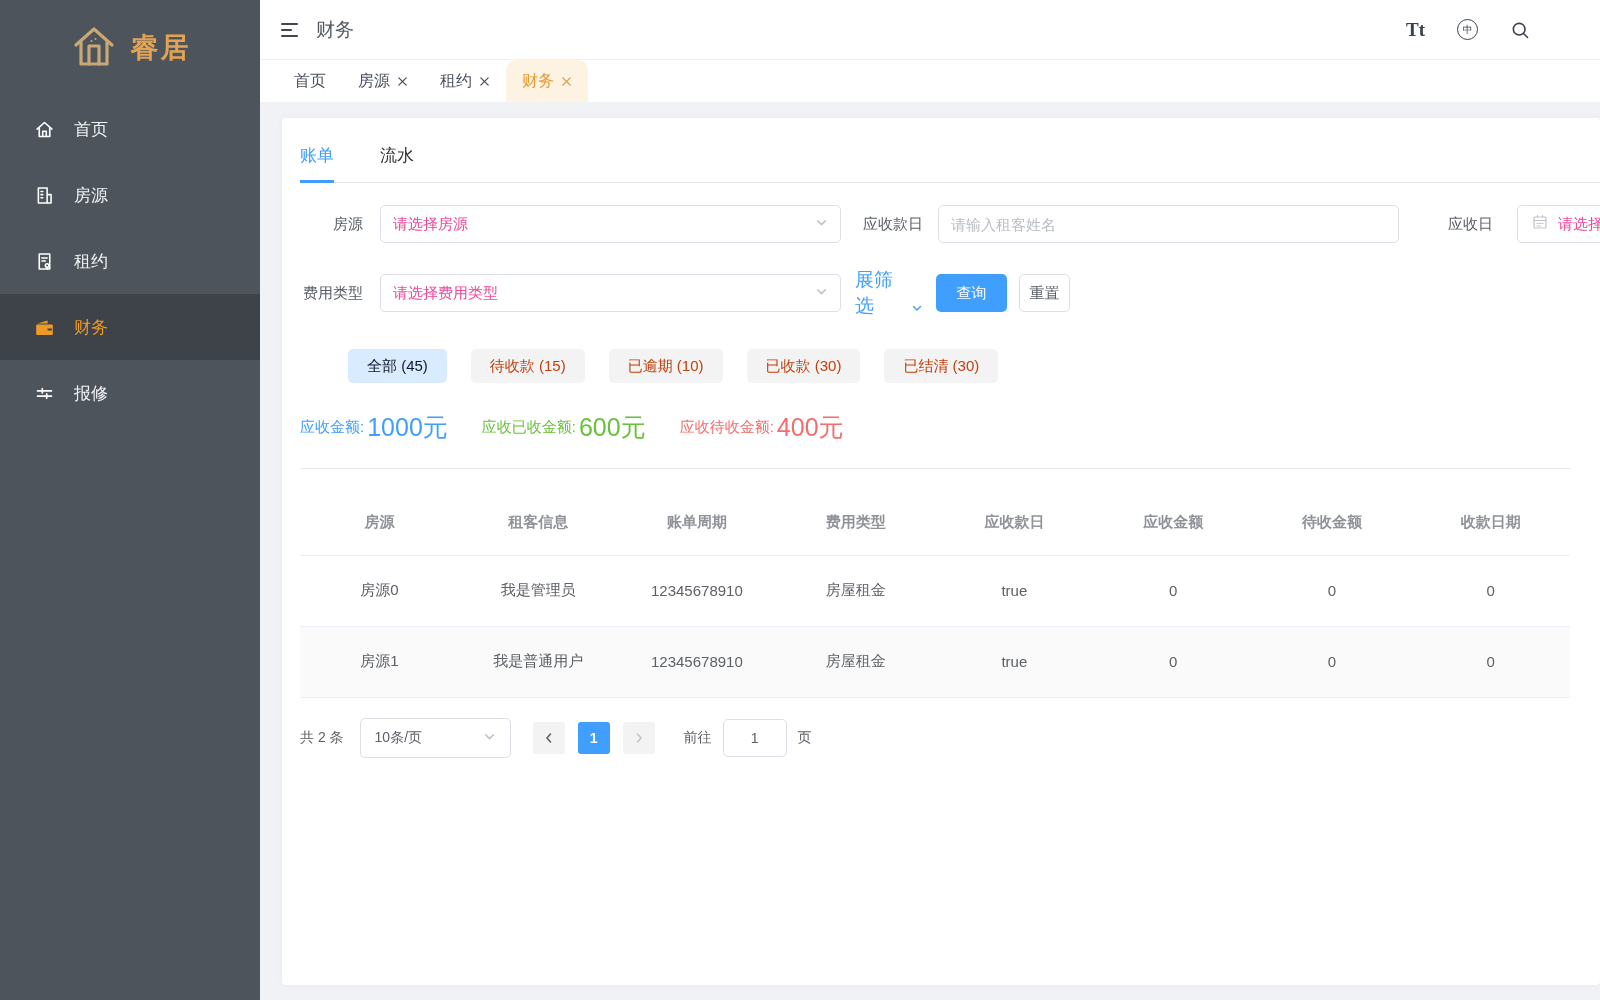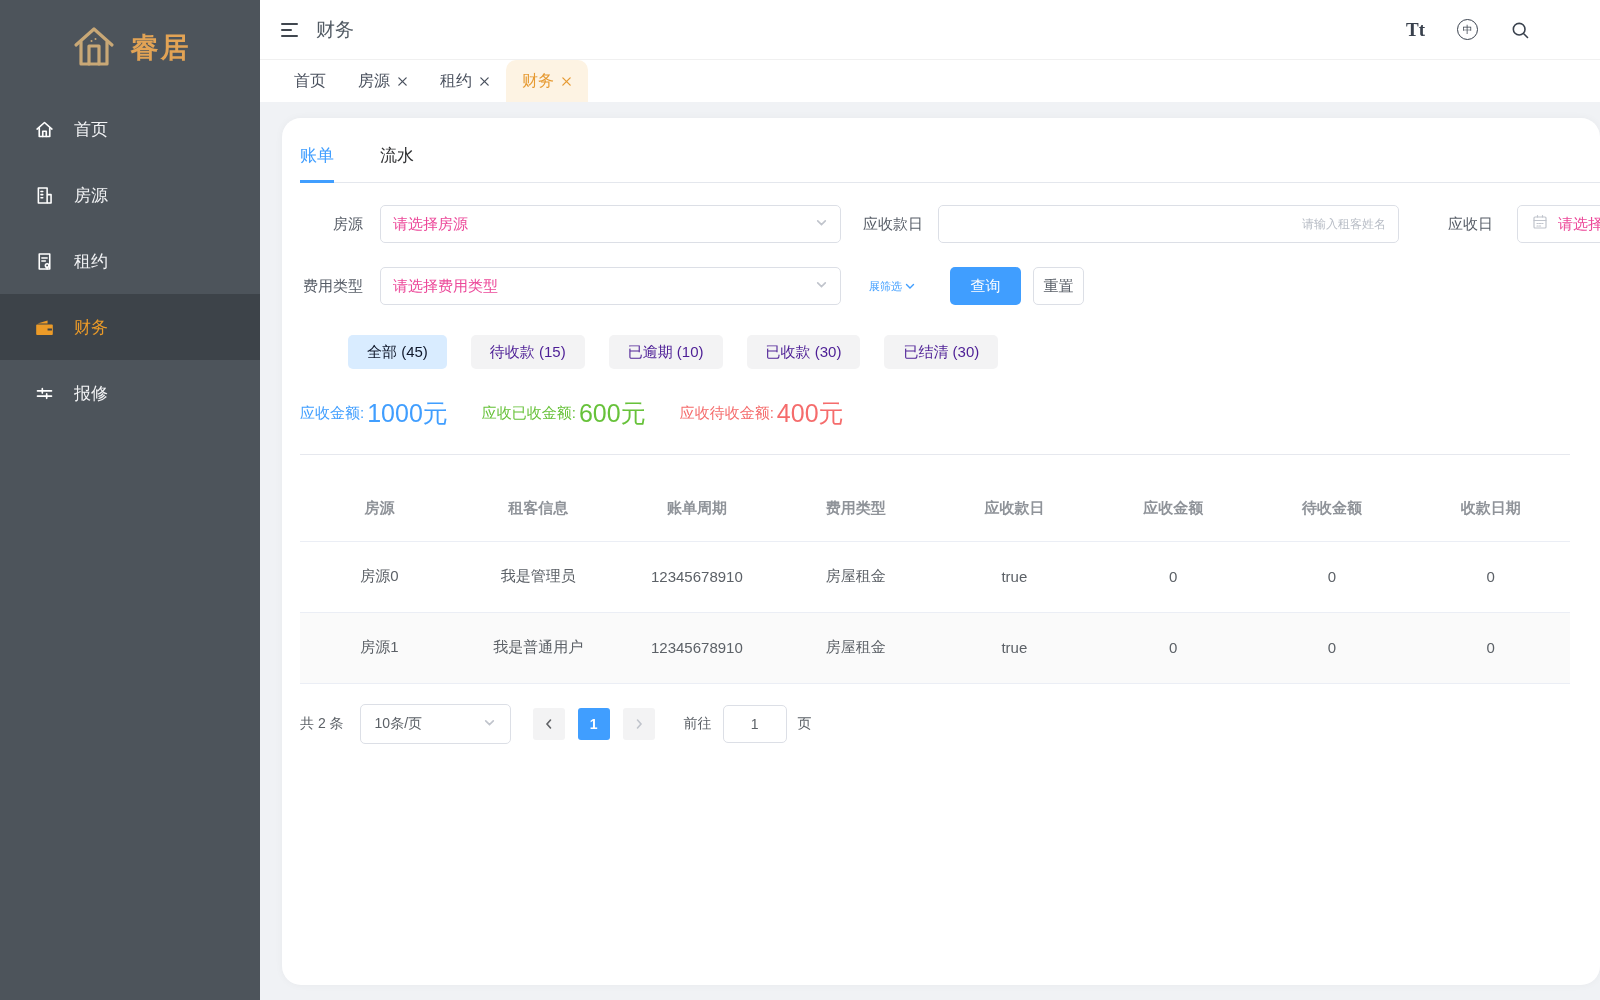"账单" .card { border-radius: 19px -> 4px }
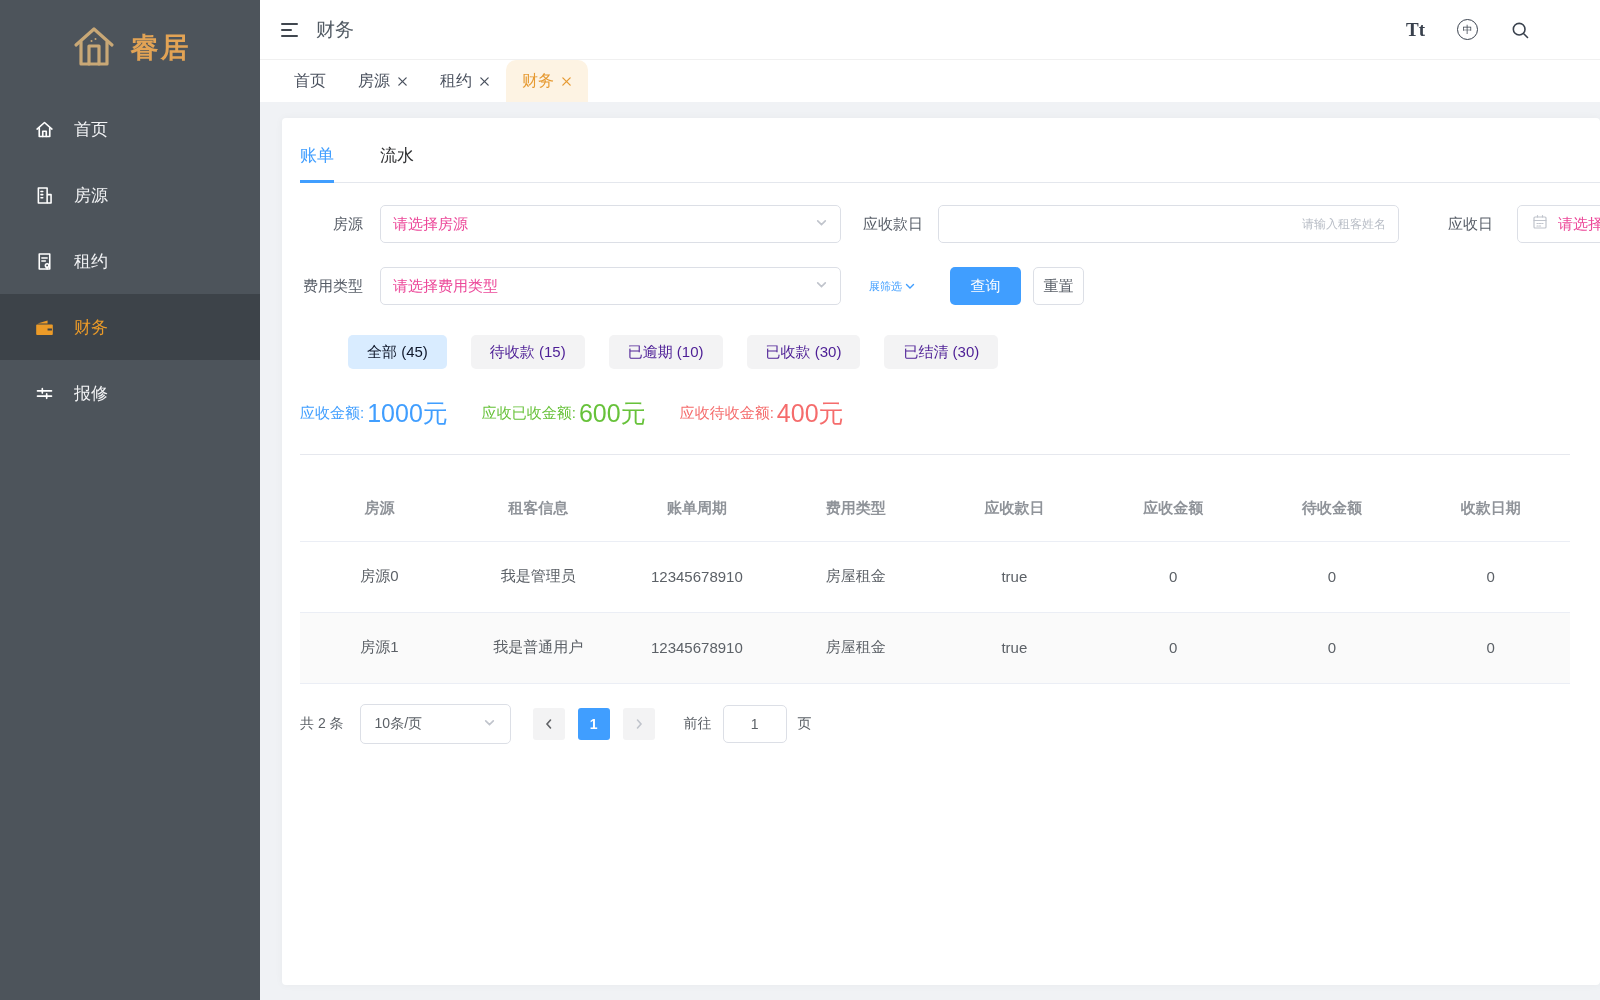"请输入租客姓名" .inp-box input { font-size: 12px -> 15px; text-align: right -> none }
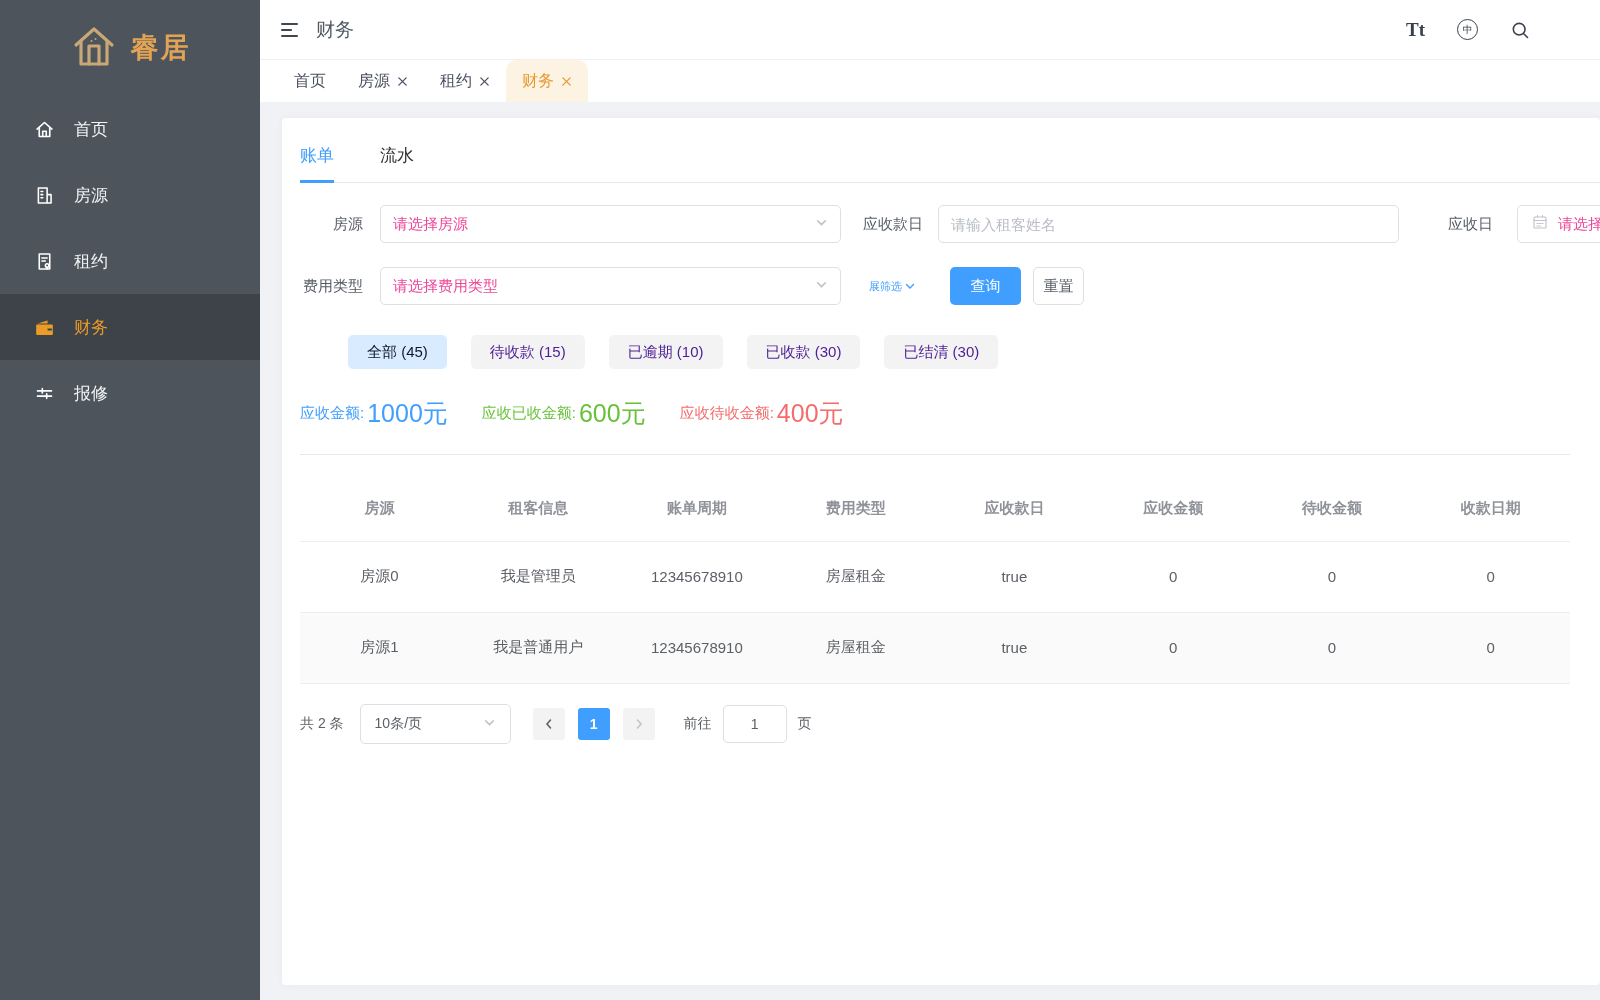"展筛选" .link-expand { font-size: 11px -> 19px; margin-left: 28px -> 14px }
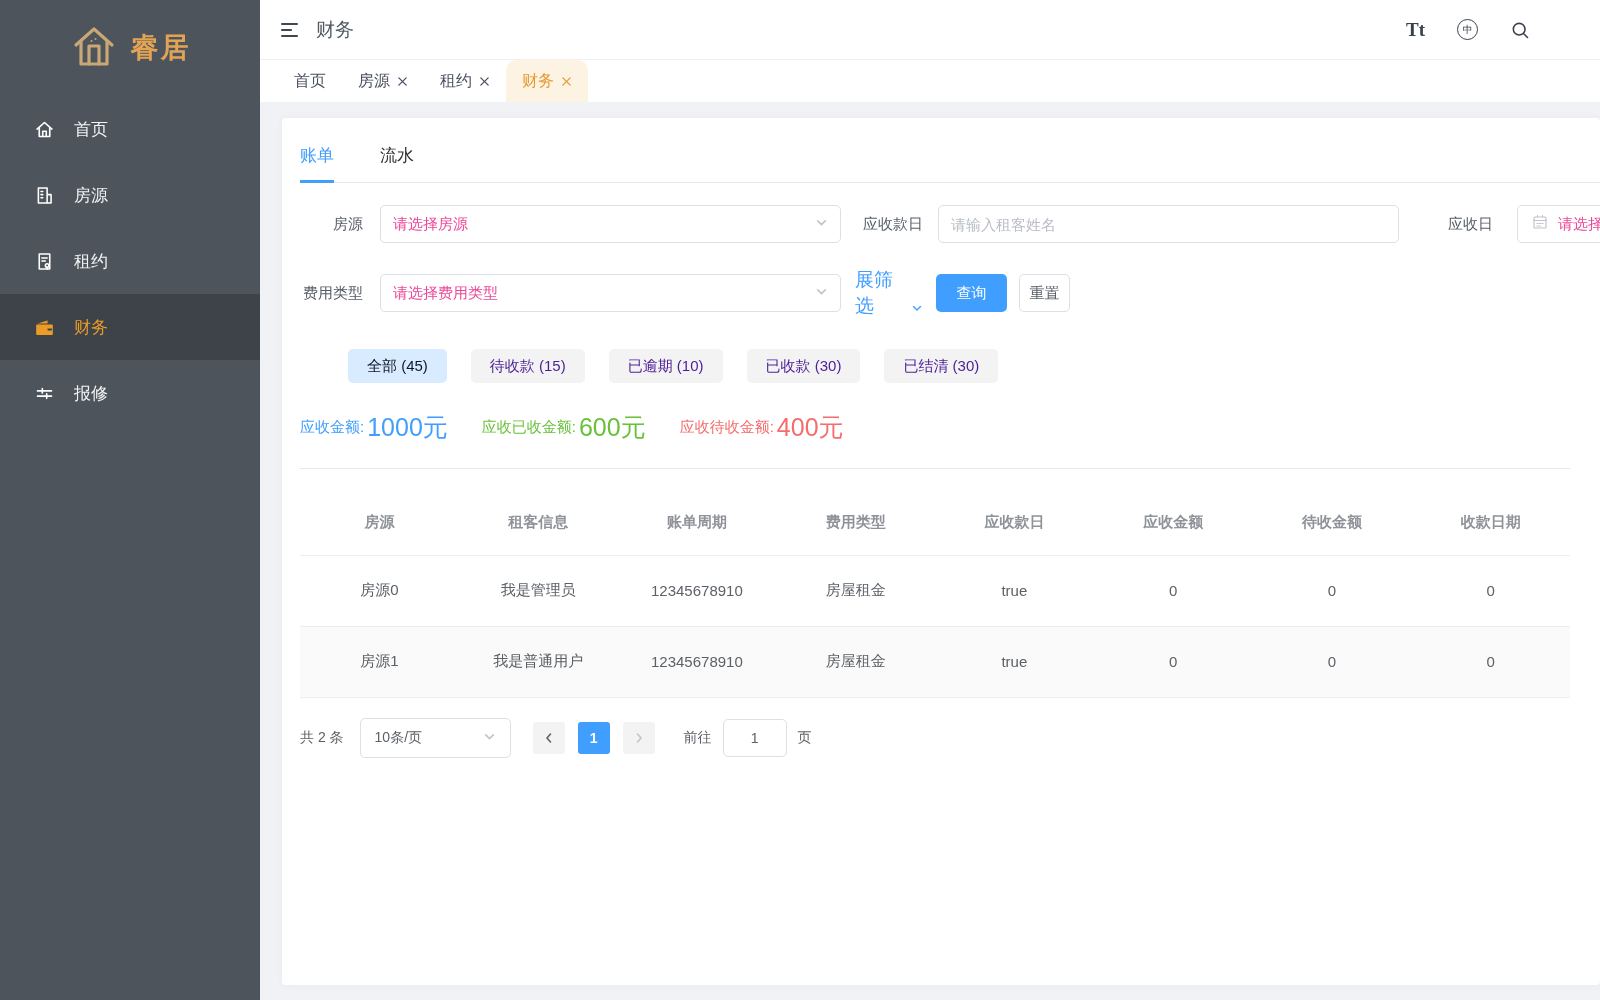"待收款 (15)" .chip { color: #4c1d95 -> #c2410c }
